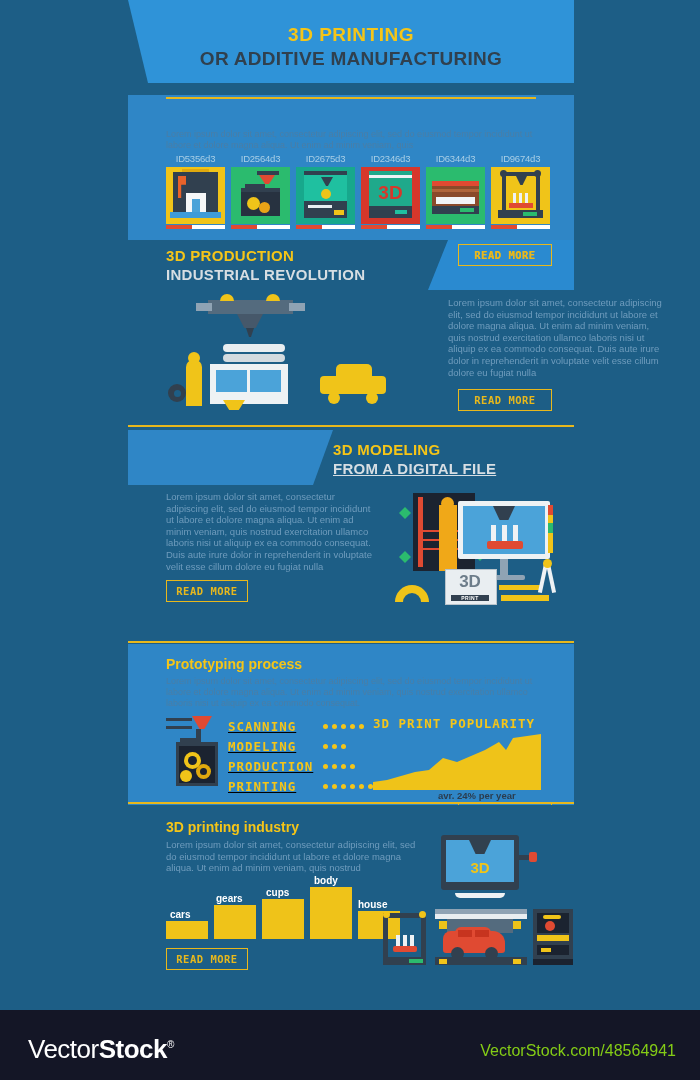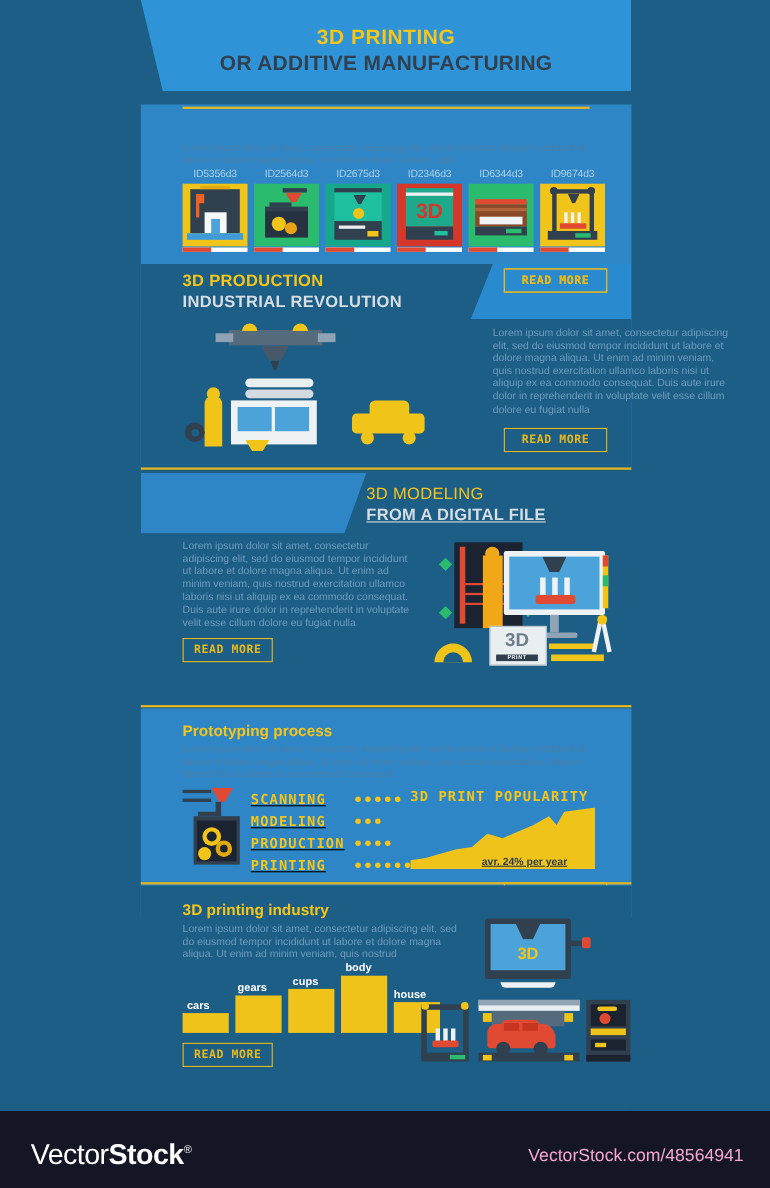"3D MODELING" .sec3-t1 { font-weight: normal -> bold }
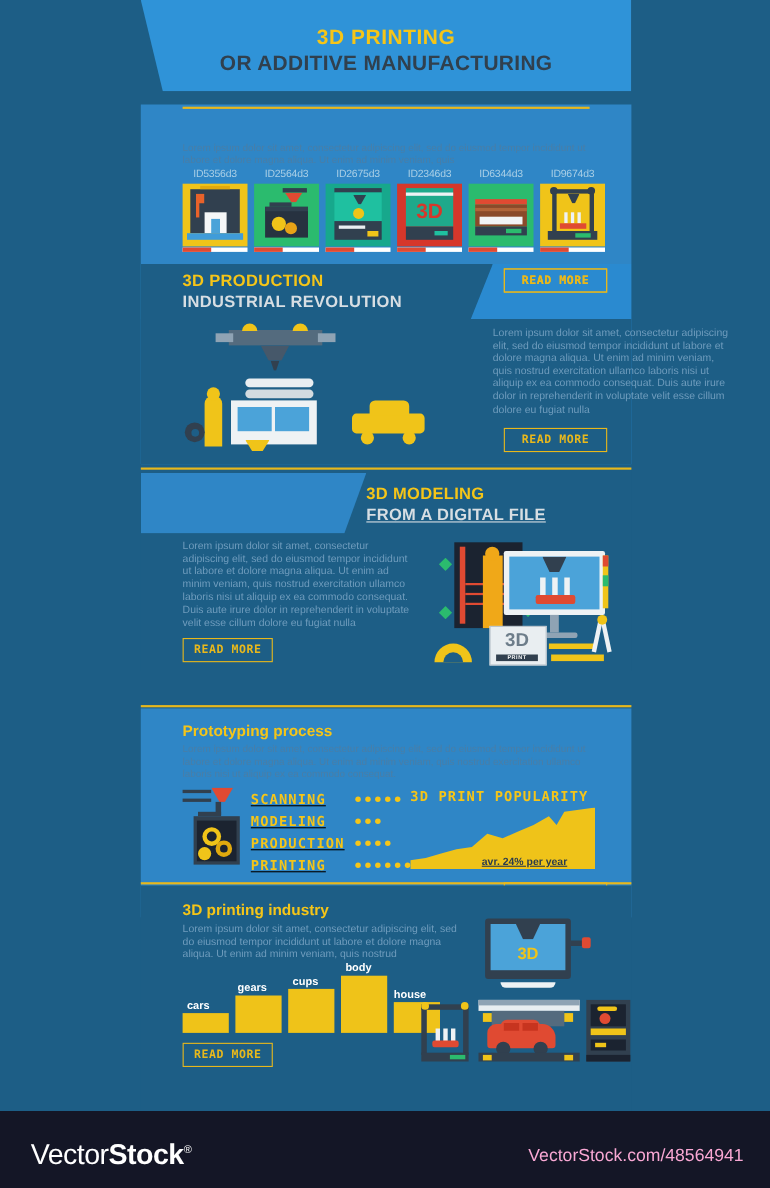"avr. 24% per year" .pop-note { text-decoration: underline -> none; top: 134px -> 146px }
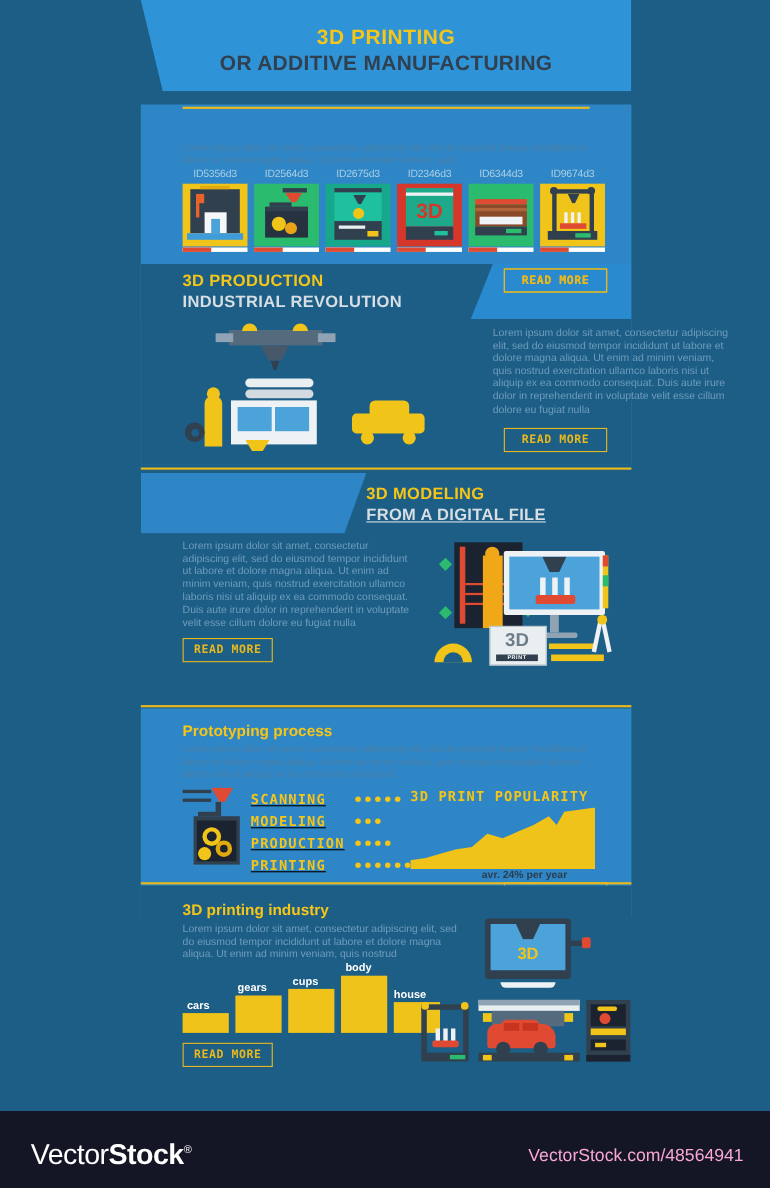"VectorStock.com/48564941" .vs-url { color: #f9a8d4 -> #84cc16 }
